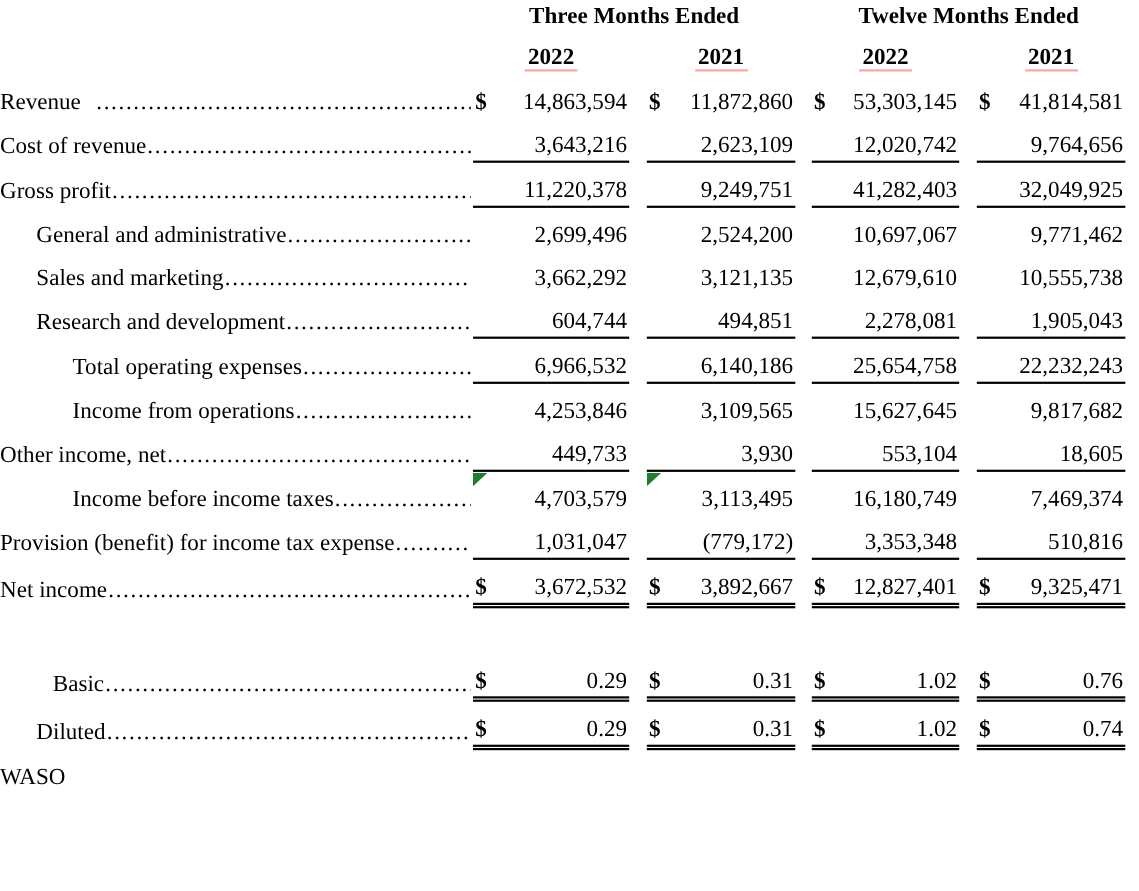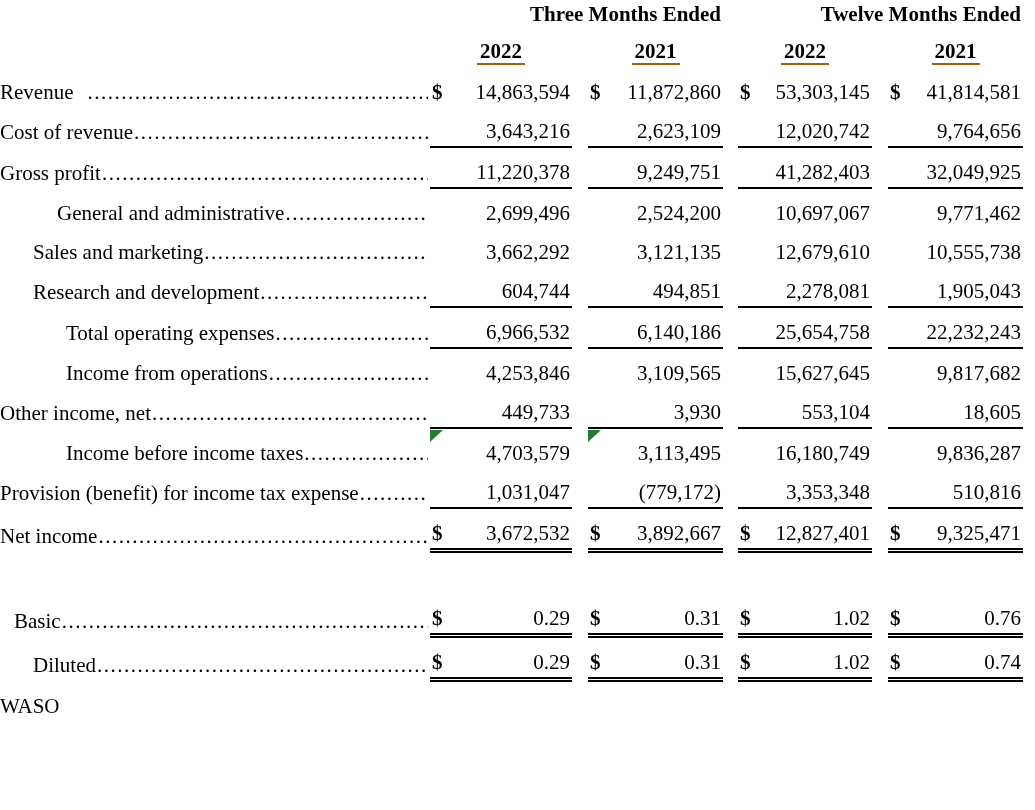"Three Months Ended" .ghead { text-align: right -> center }
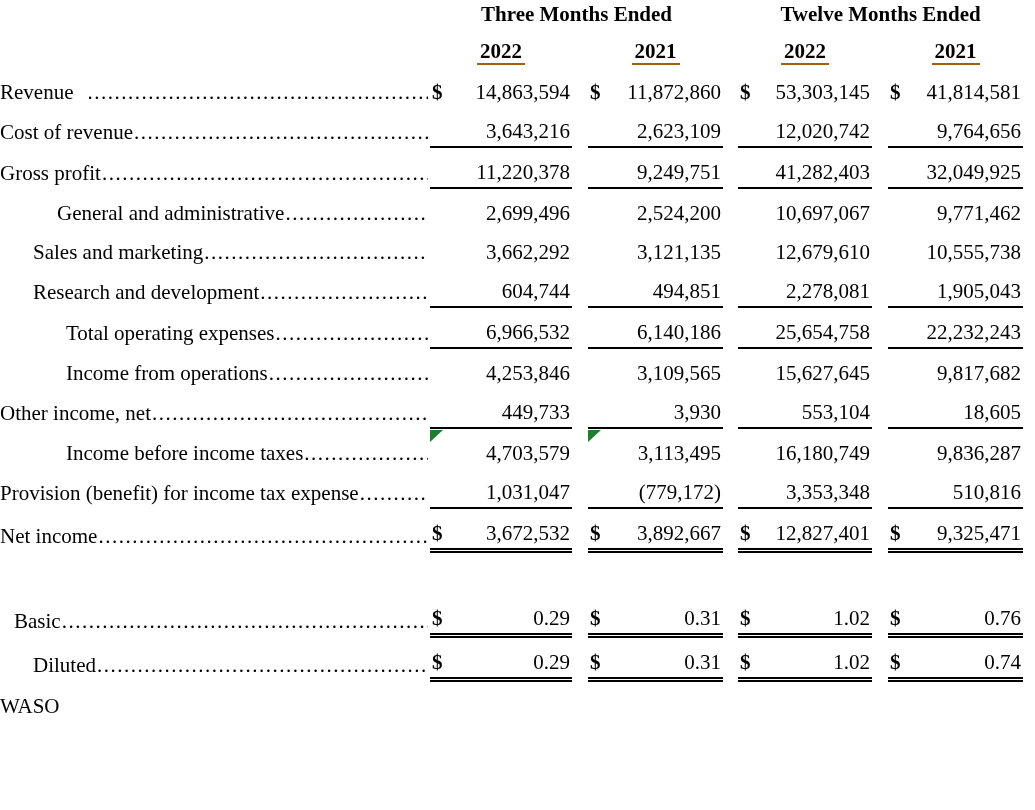"2022" .year span { border-bottom: 2px solid #a16207 -> 2px solid #fca5a5 }
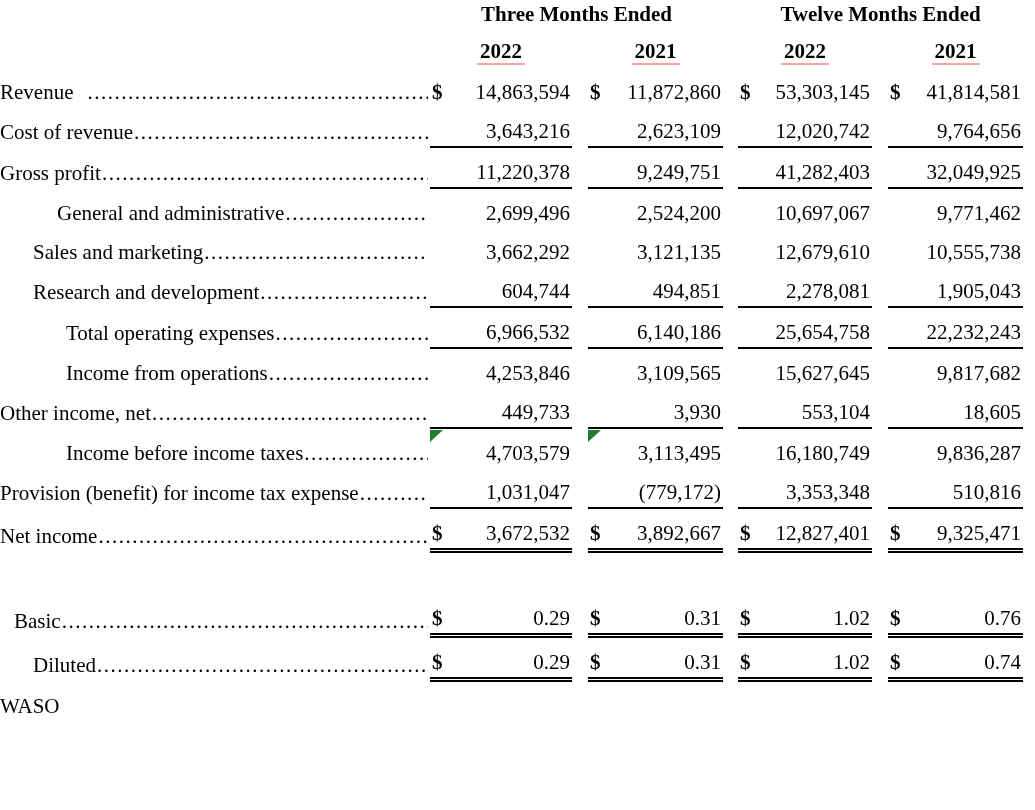"General and administrative" div.lbl { margin-left: 24px -> none }
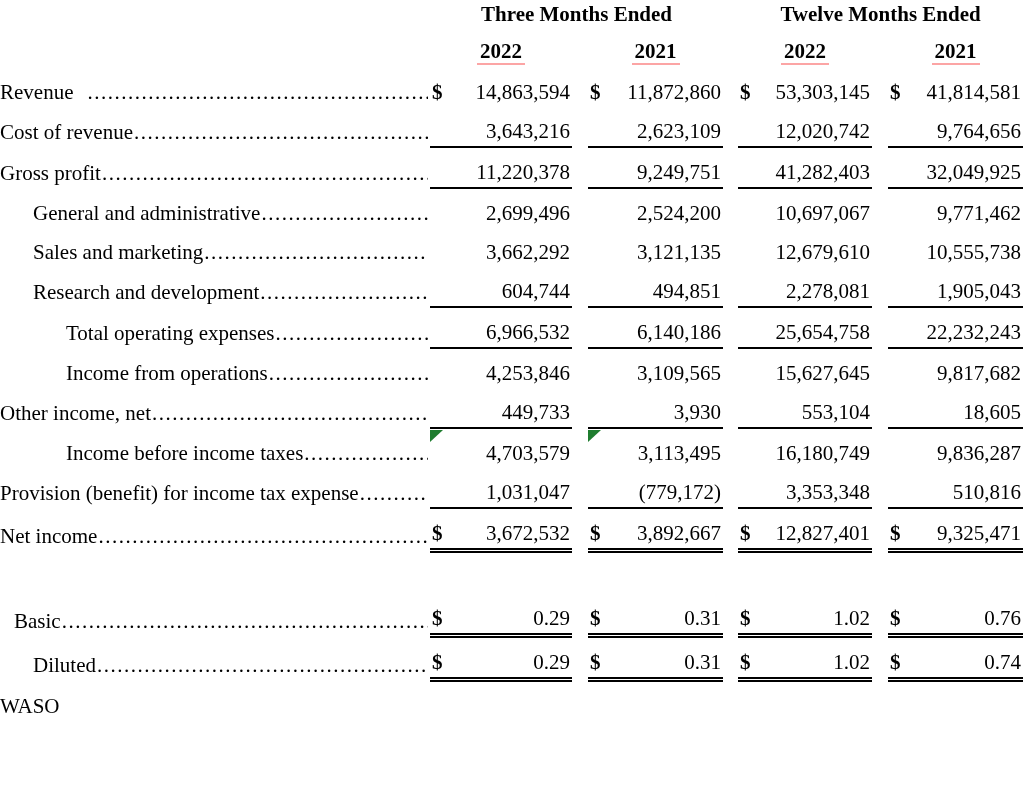"9,836,287" span.n { text: 9,836,287 -> 7,469,374 }
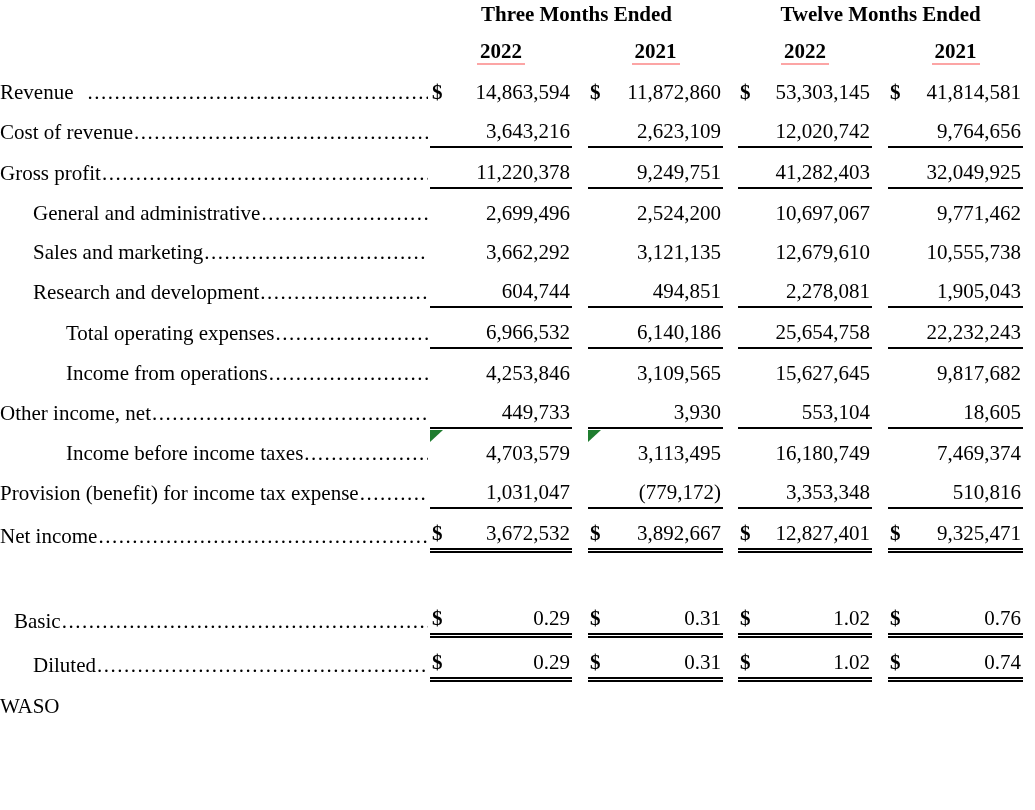"Basic" div.lbl { padding-left: 14px -> 48px }
